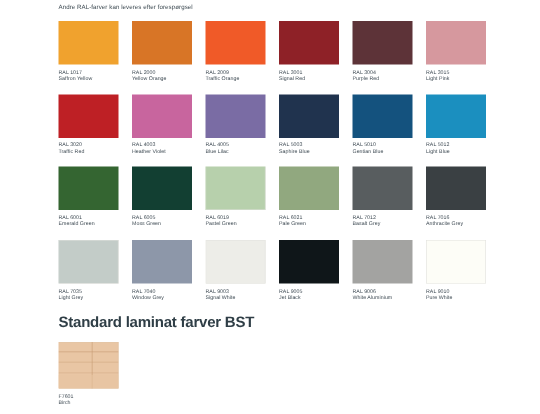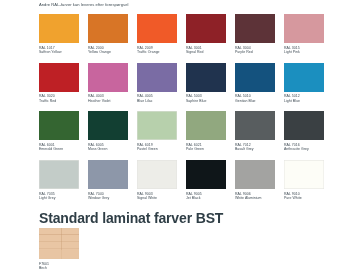"Standard laminat farver BST" .section-heading { font-size: 14px -> 10px }
